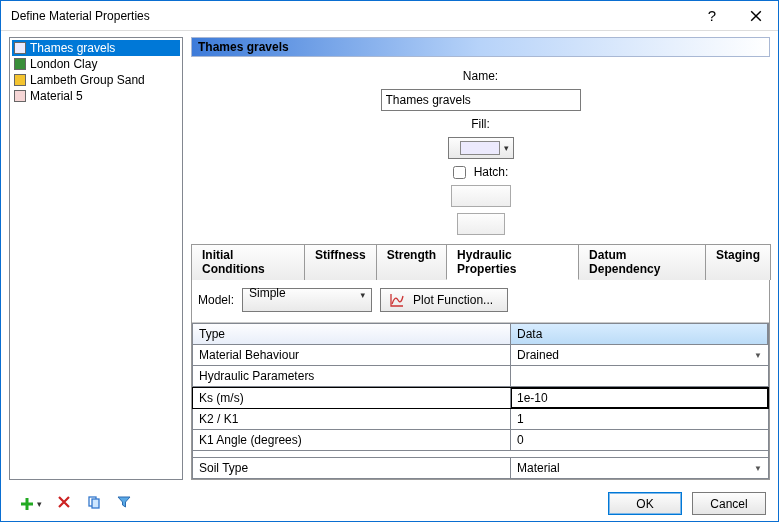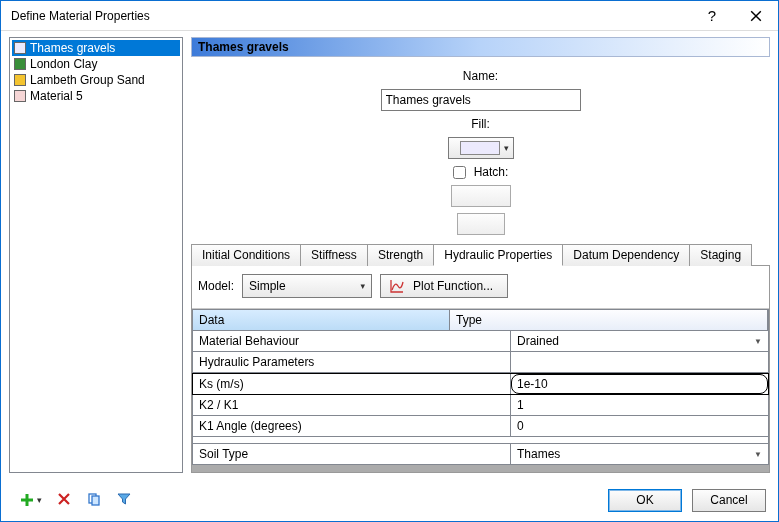"Initial Conditions" .tabs { font-weight: none -> bold }
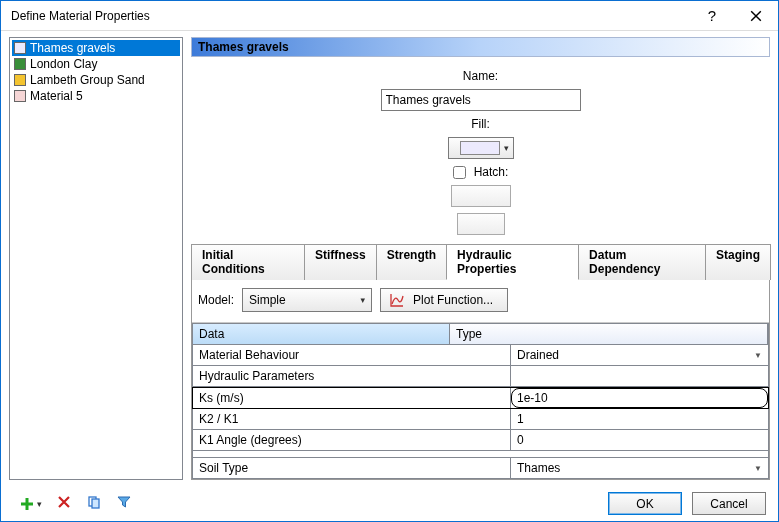"Simple" .model-combo { align-items: center -> flex-end }
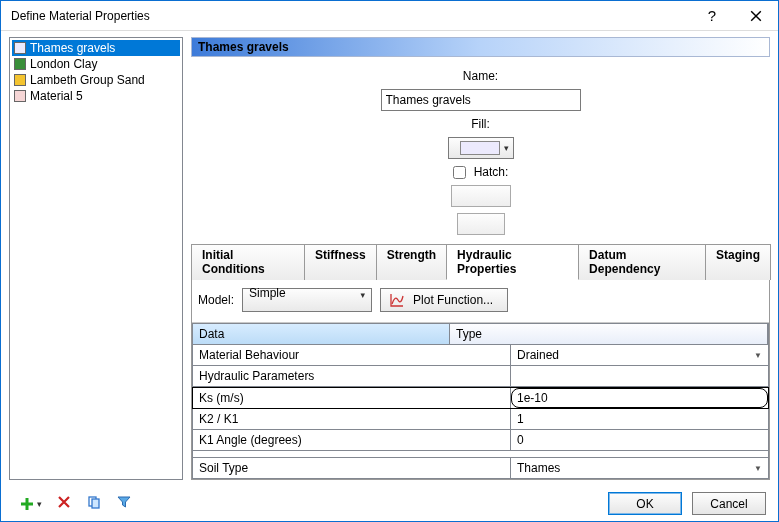"Data" div.cell { order: before "Type" -> after "Type" }
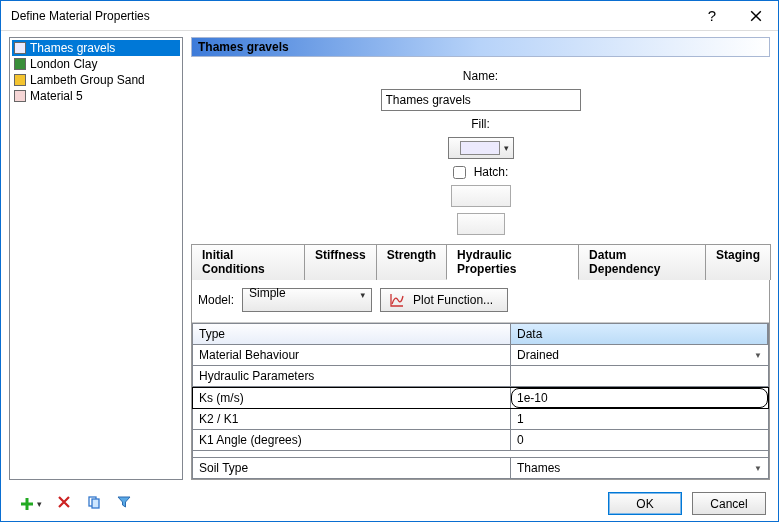"1e-10" .grid-row.focus .rcell { border-radius: 8px -> none }
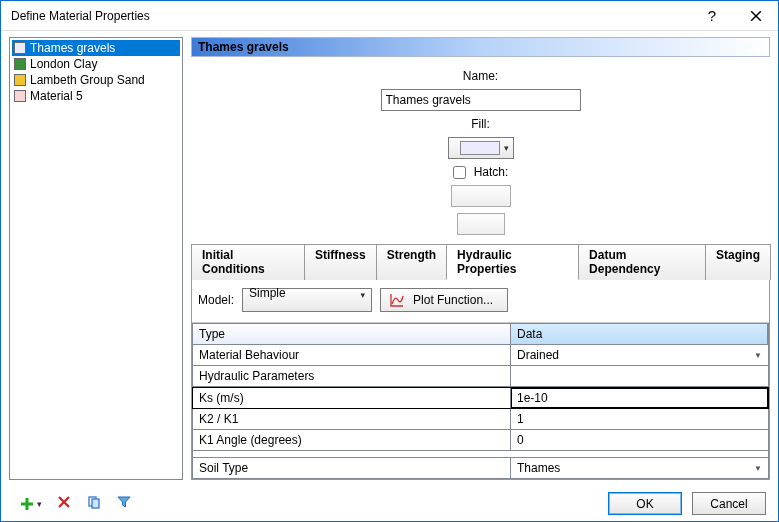"Thames" span { text: Thames -> Material }
